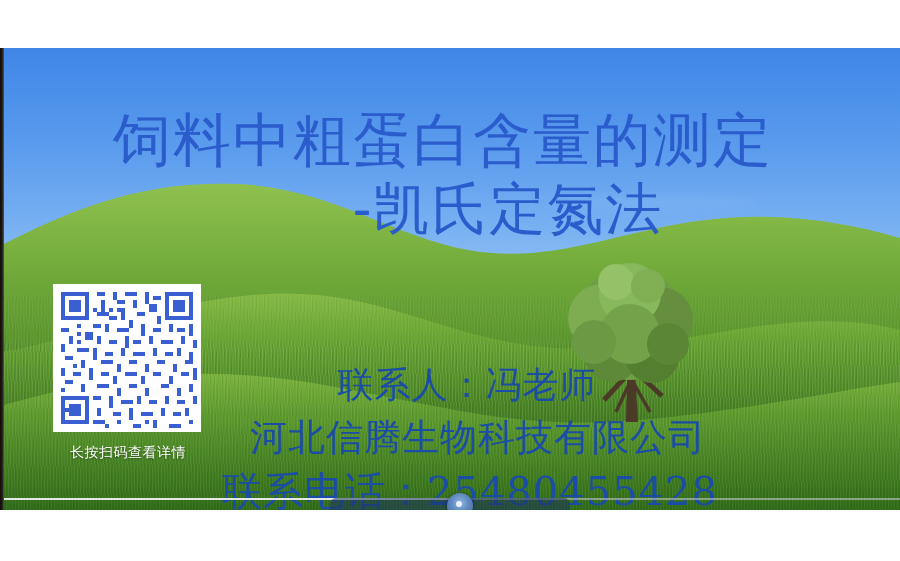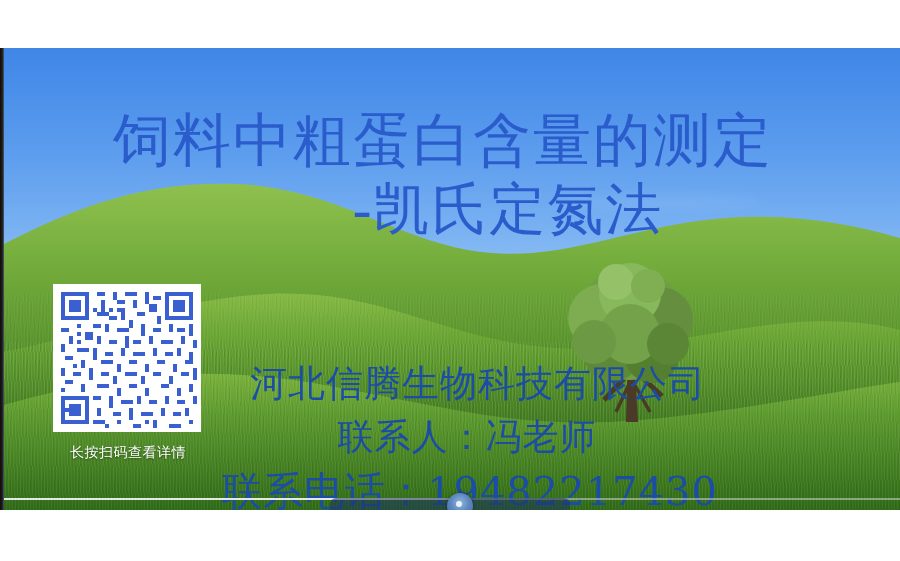"-凯氏定氮法" #title-line-2 { font-family: Liberation Serif, serif -> Liberation Sans, sans-serif }
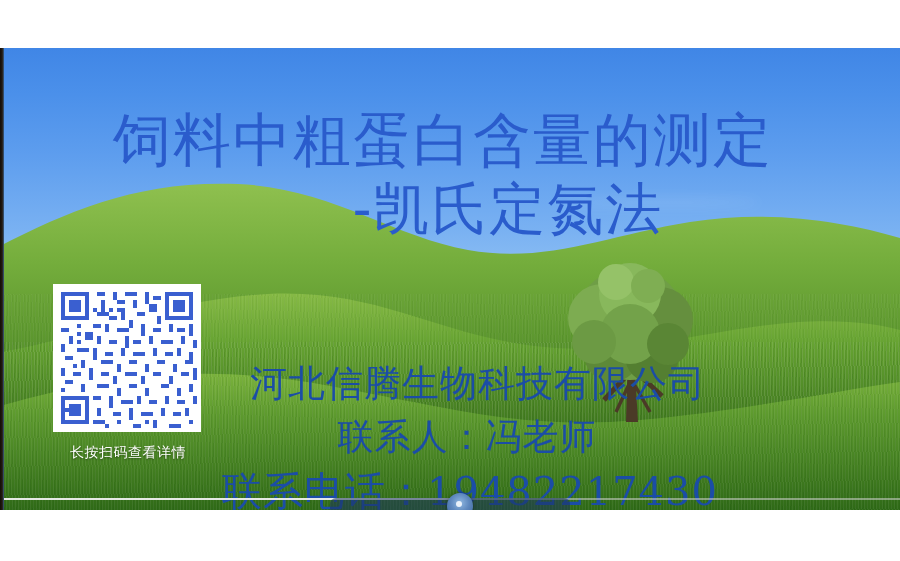"河北信腾生物科技有限公司" div { order: before "联系人：冯老师" -> after "联系人：冯老师" }
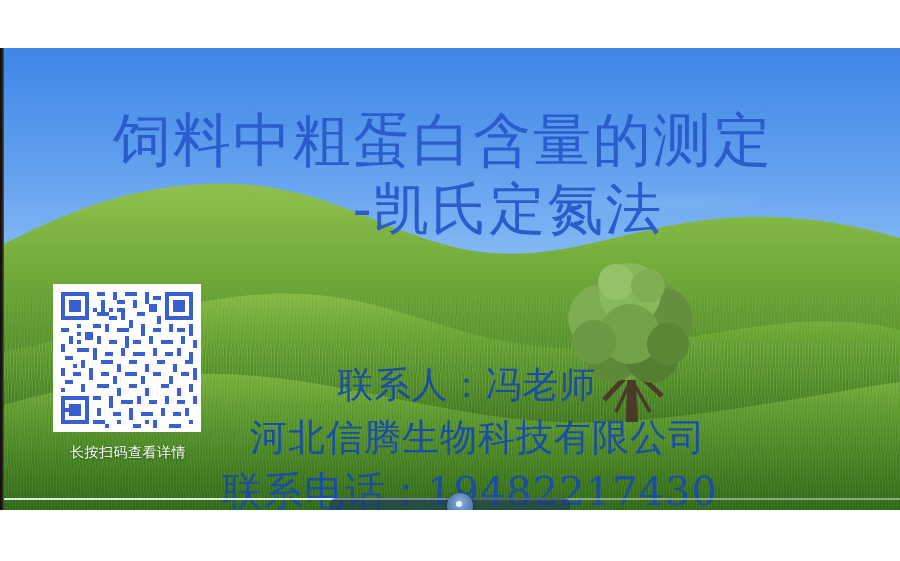"联系电话：19482217430" div { text: 19482217430 -> 25480455428 }
